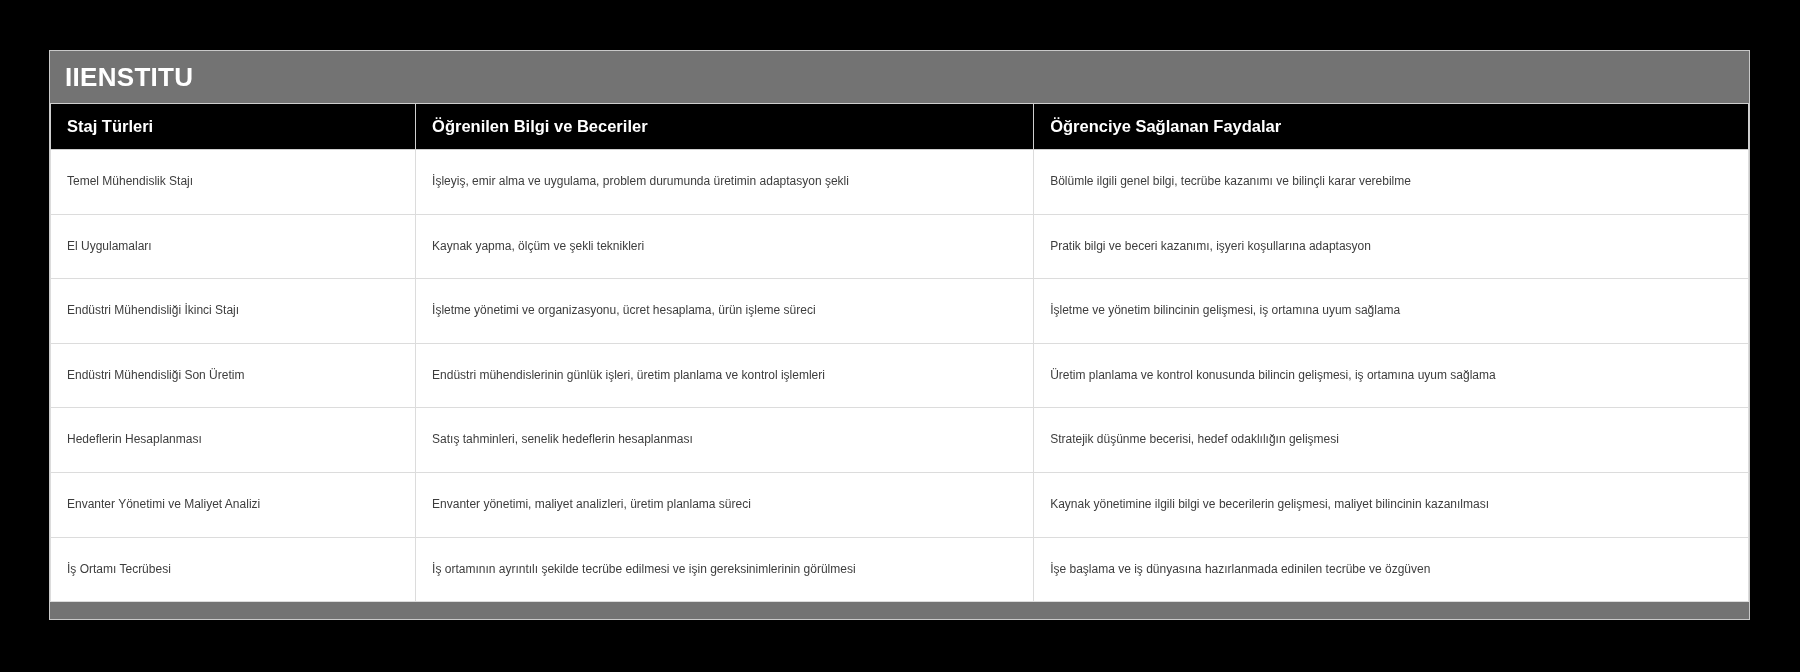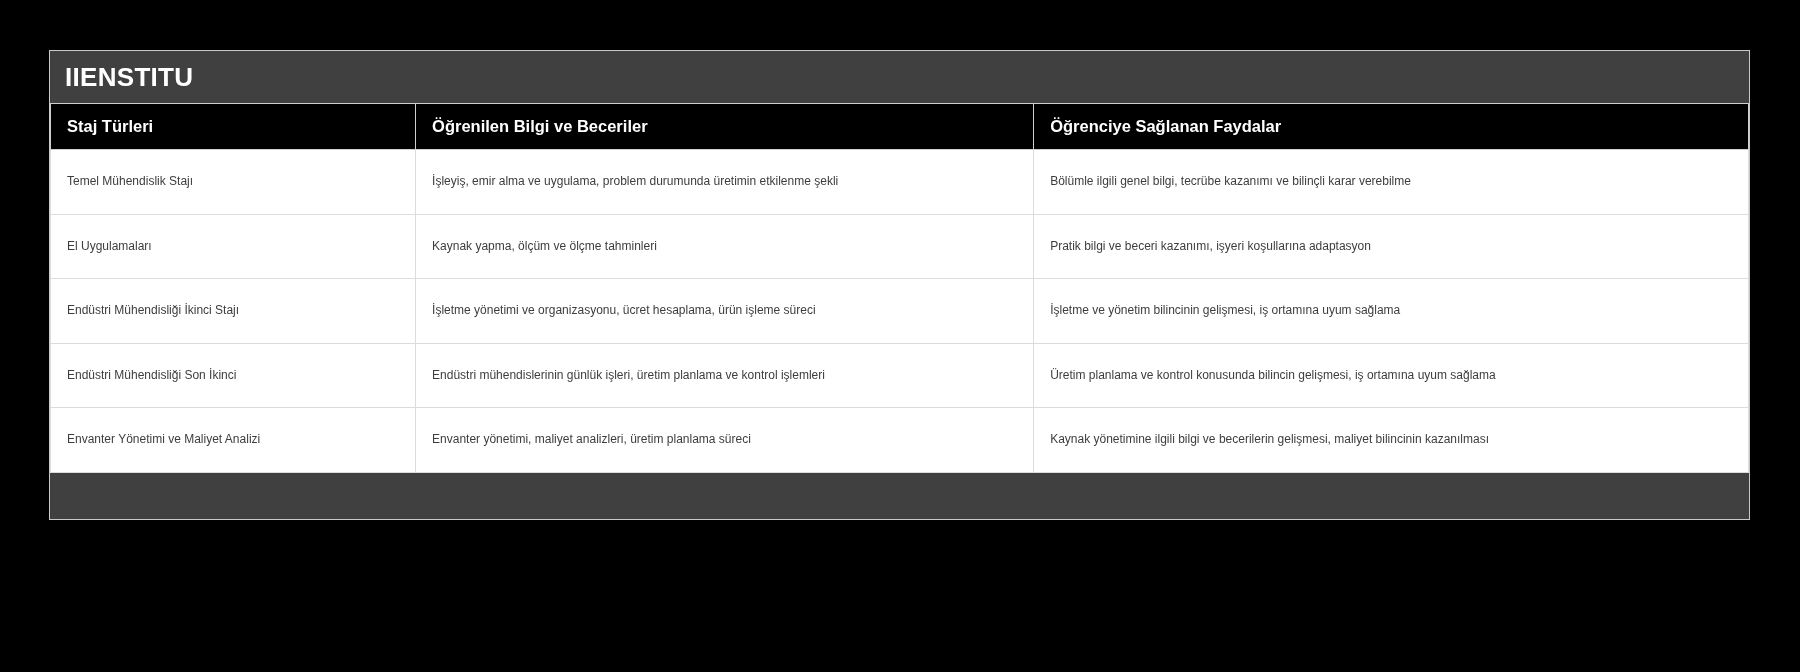"IIENSTITU" .table-card { background: #404040 -> #737373; height: 470px -> 570px }
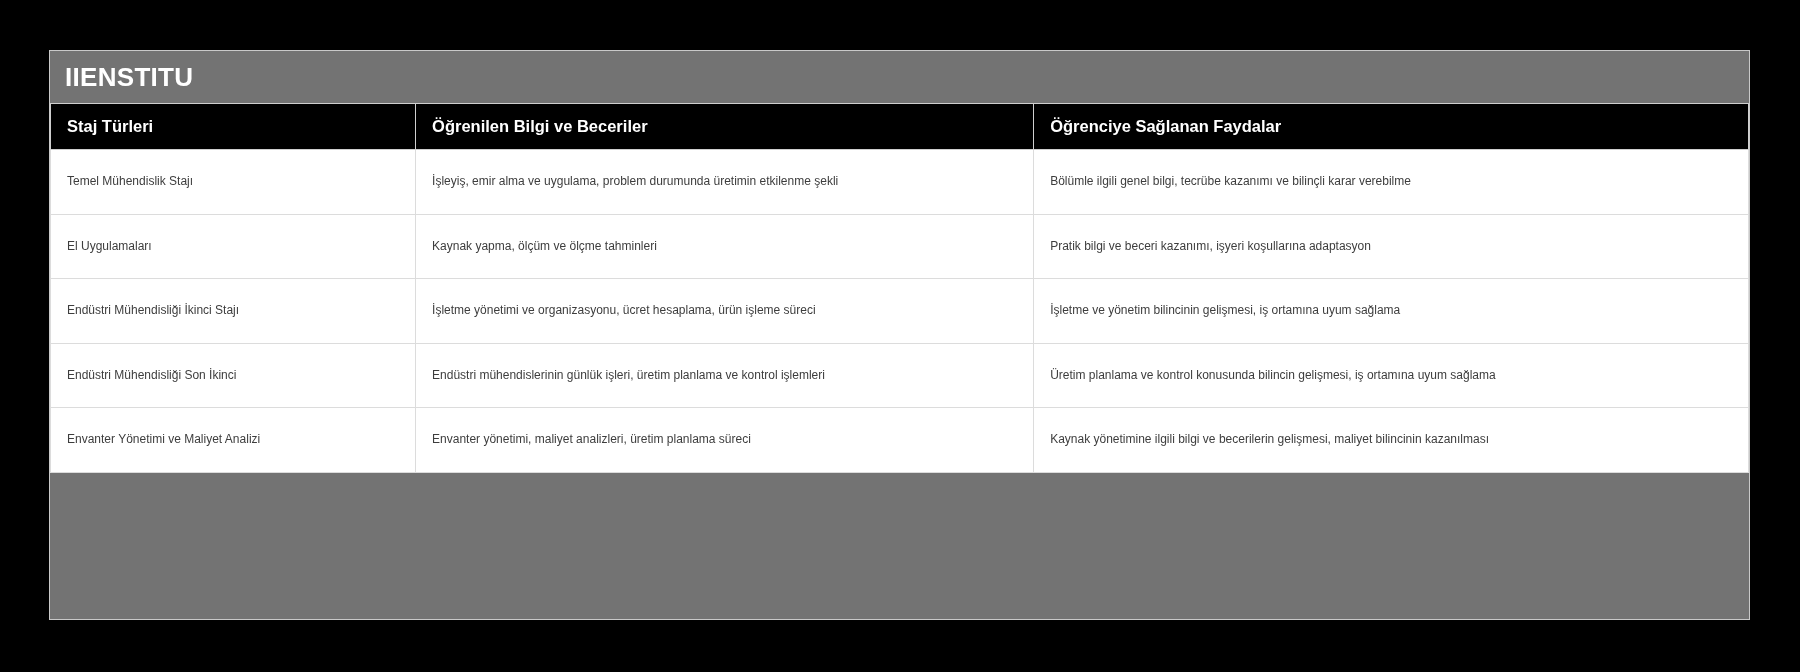"İşleyiş, emir alma ve uygulama," td { text: etkilenme -> adaptasyon }
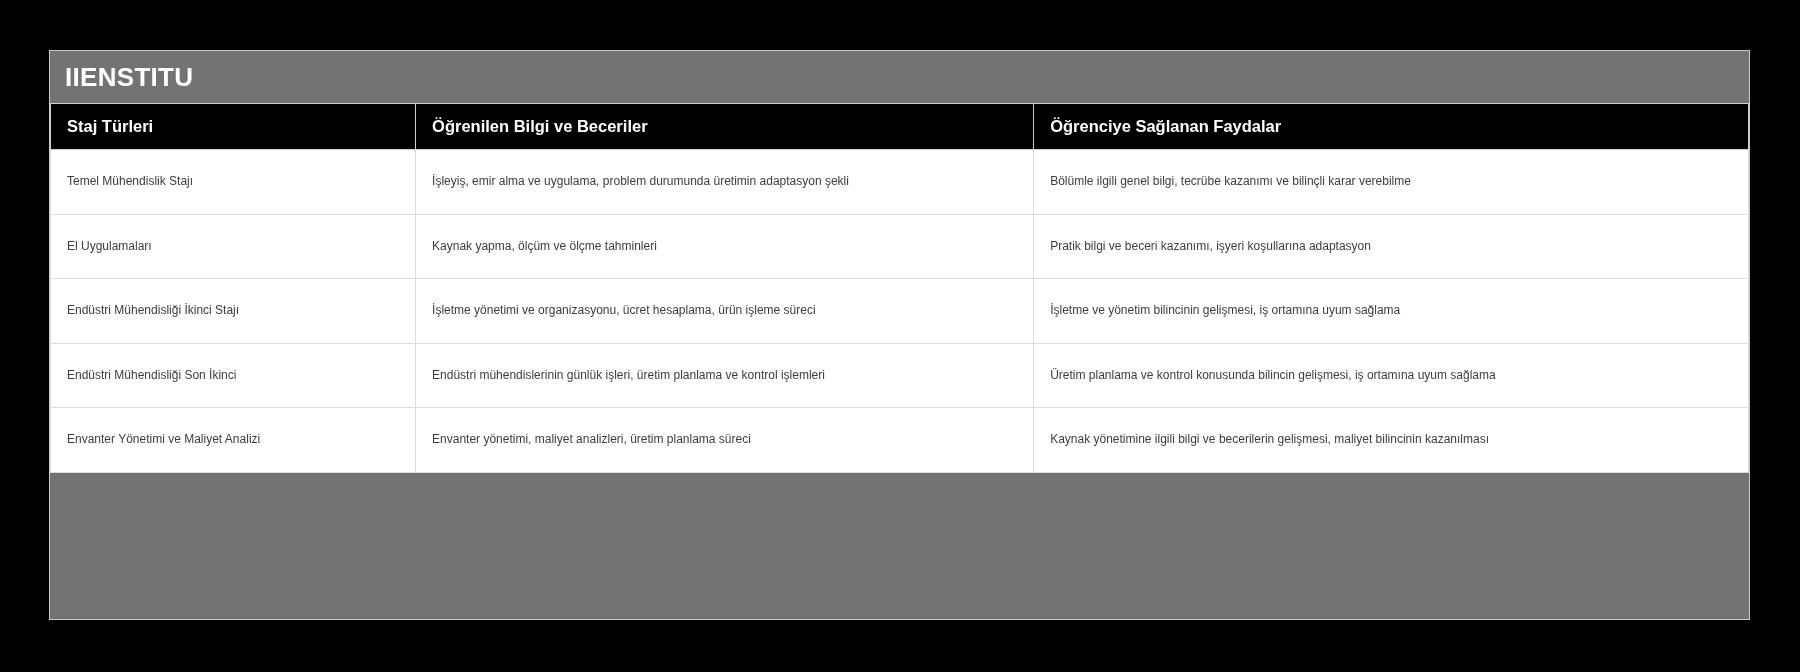"Kaynak yapma, ölçüm ve ölçme" td { text: ölçme tahminleri -> şekli teknikleri }
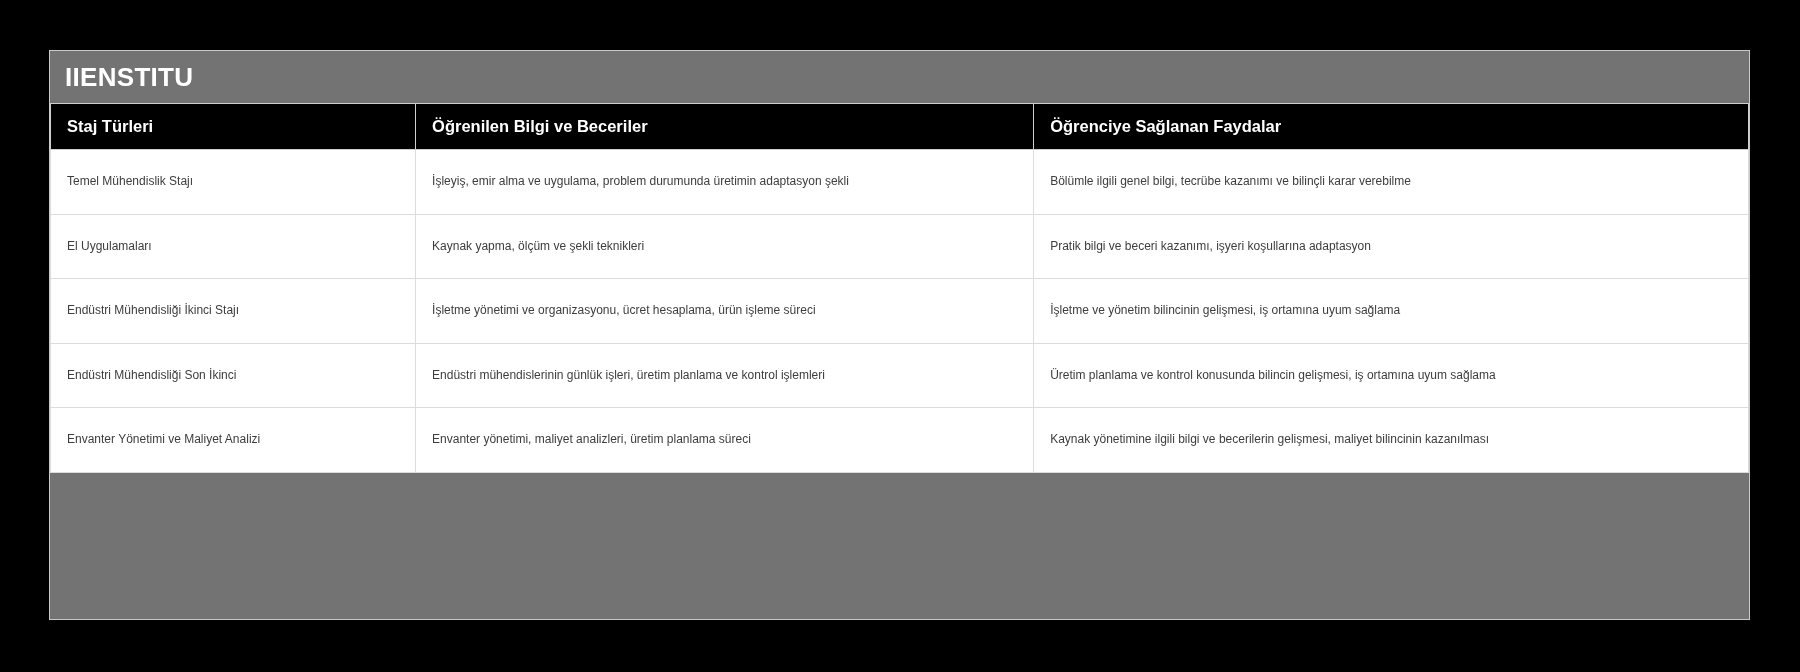"Endüstri Mühendisliği Son İkinci" td { text: İkinci -> Üretim }
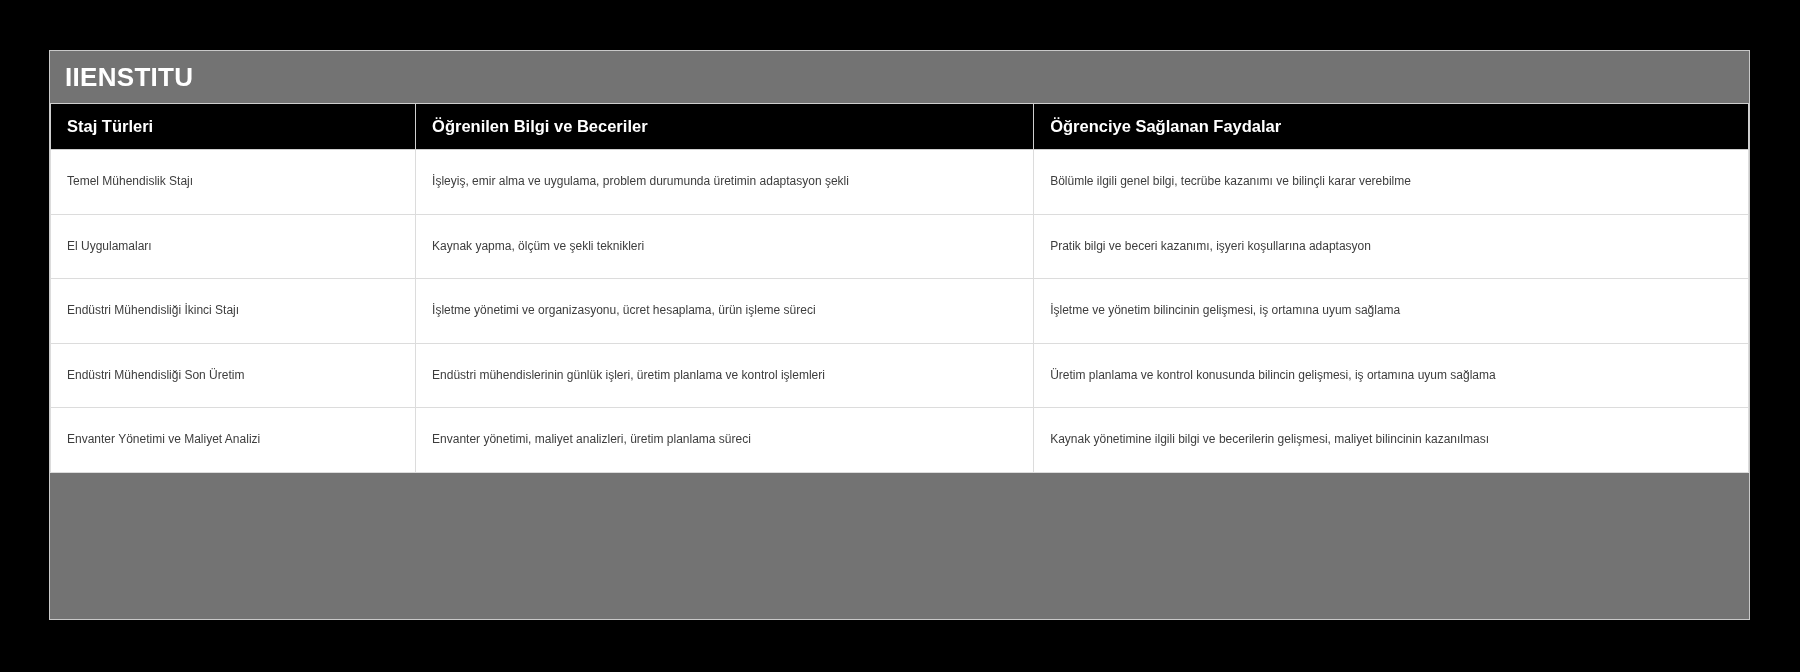"Hedeflerin Hesaplanması" tr { html: none -> <tr> <td>Hedeflerin Hesaplanması</td> <td>Satış tahminleri, senelik hedeflerin hesaplanması</td> <td>Stratejik düşünme becerisi, hedef odaklılığın gelişmesi</td> </tr> }
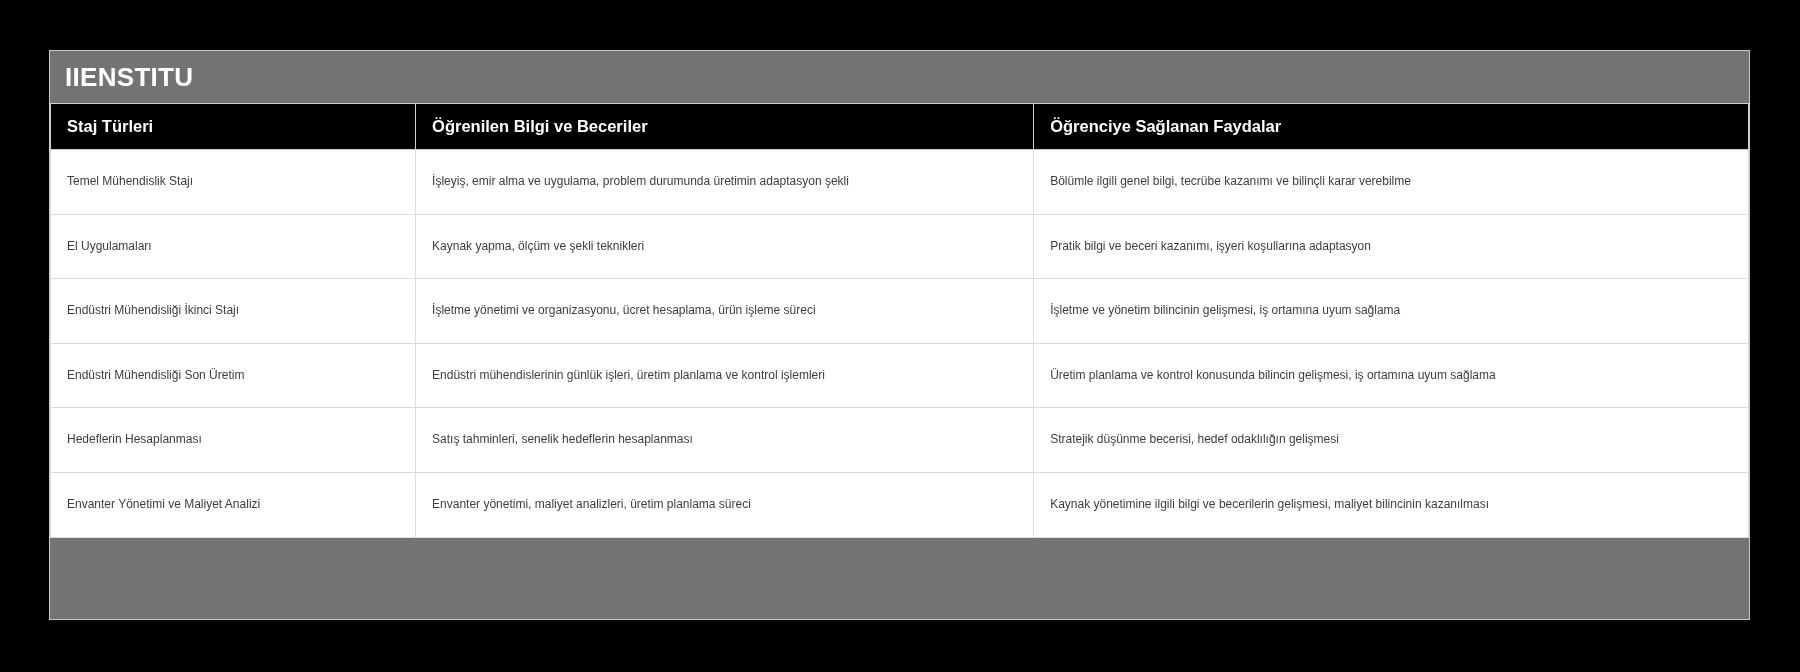"İş Ortamı Tecrübesi" tr { html: none -> <tr> <td>İş Ortamı Tecrübesi</td> <td>İş ortamının ayrıntılı şekilde tecrübe edilmesi ve işin gereksinimlerinin görülmesi</td> <td>İşe başlama ve iş dünyasına hazırlanmada edinilen tecrübe ve özgüven</td> </tr> }
